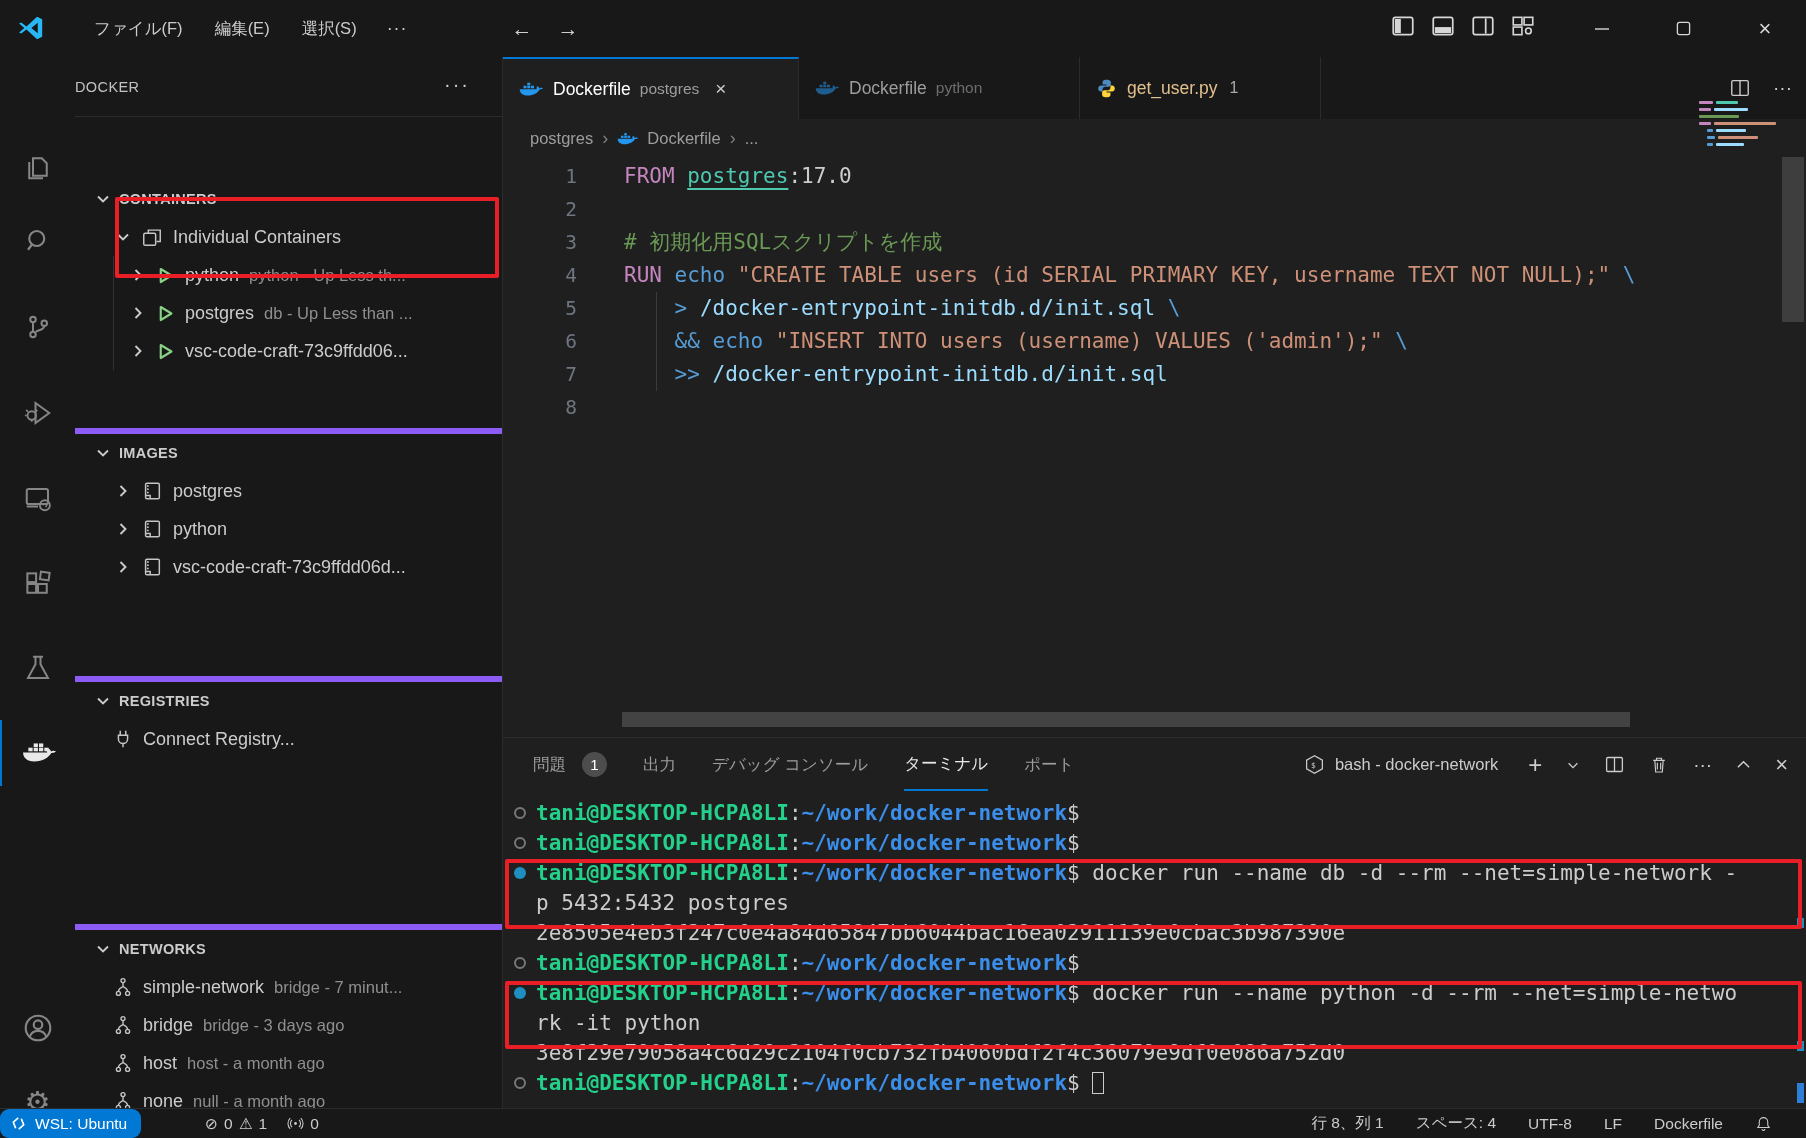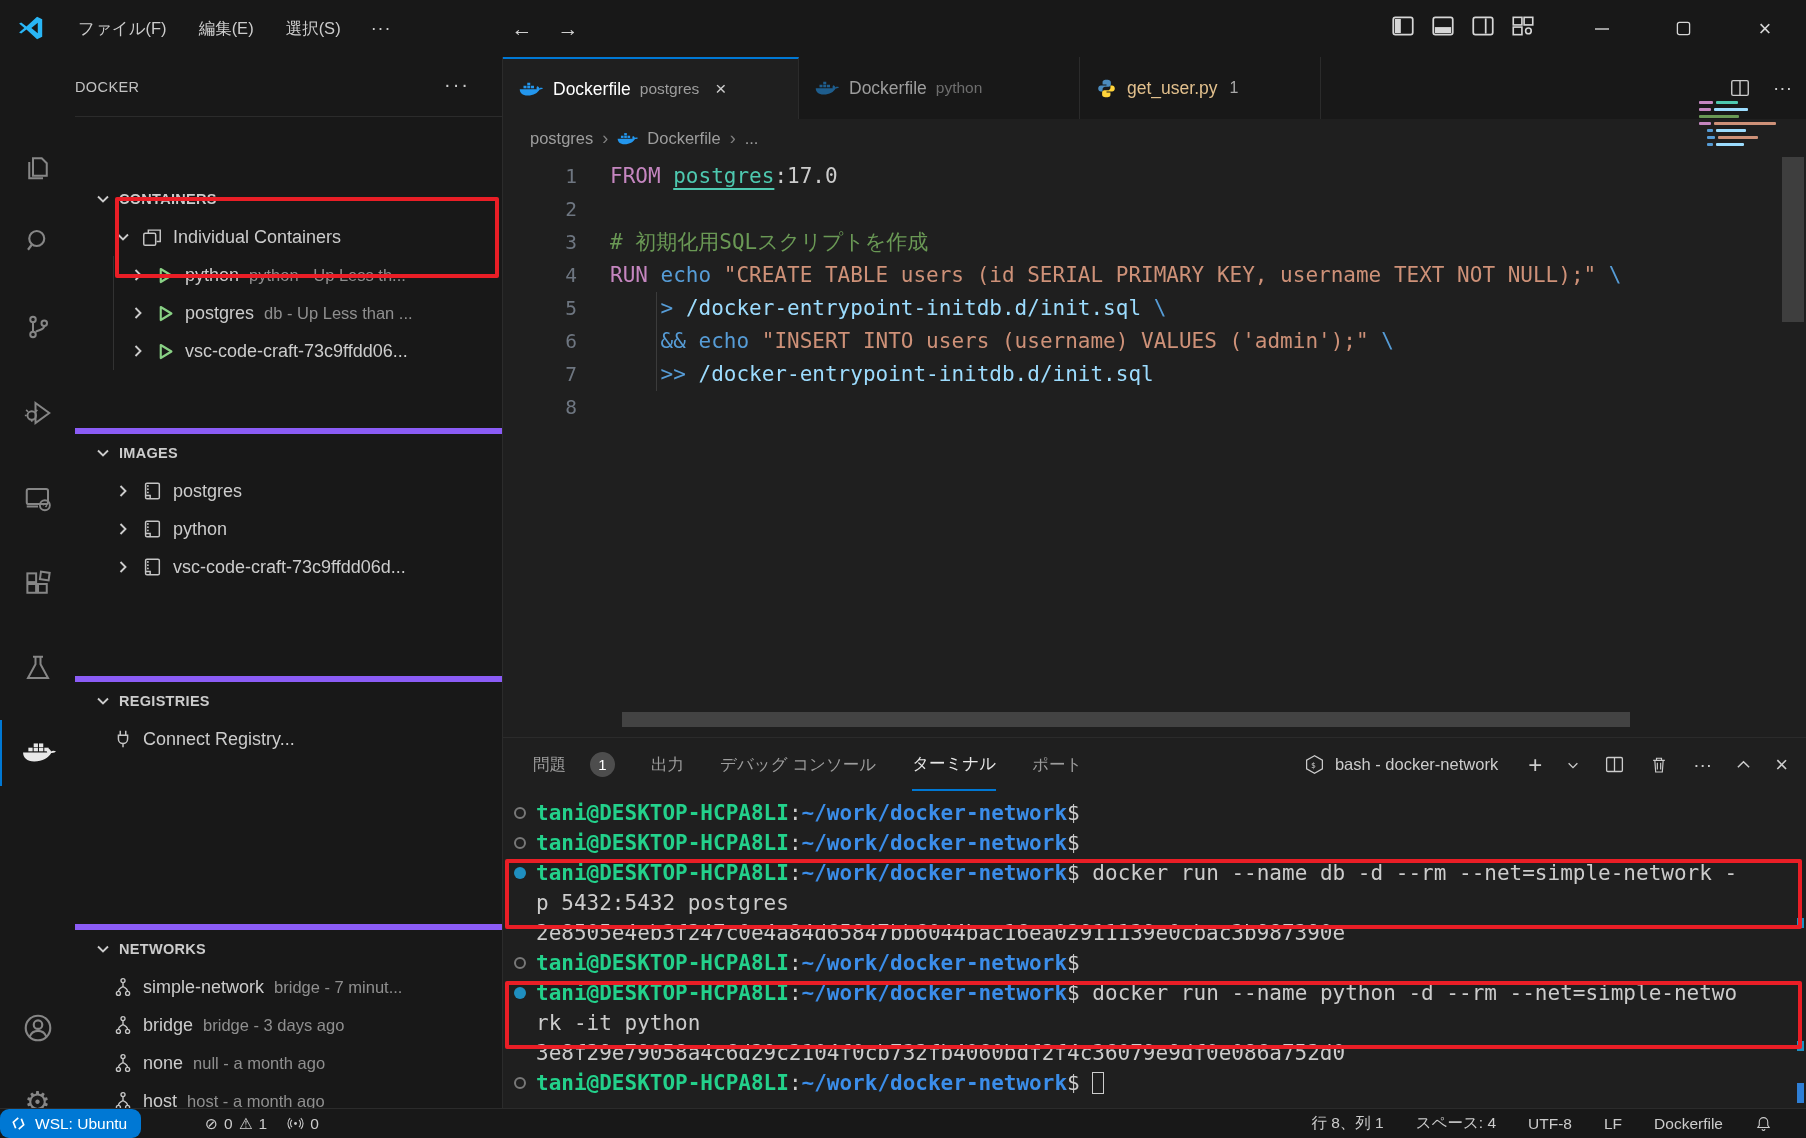"ファイル(F)" .menus { left: 62px -> 78px }
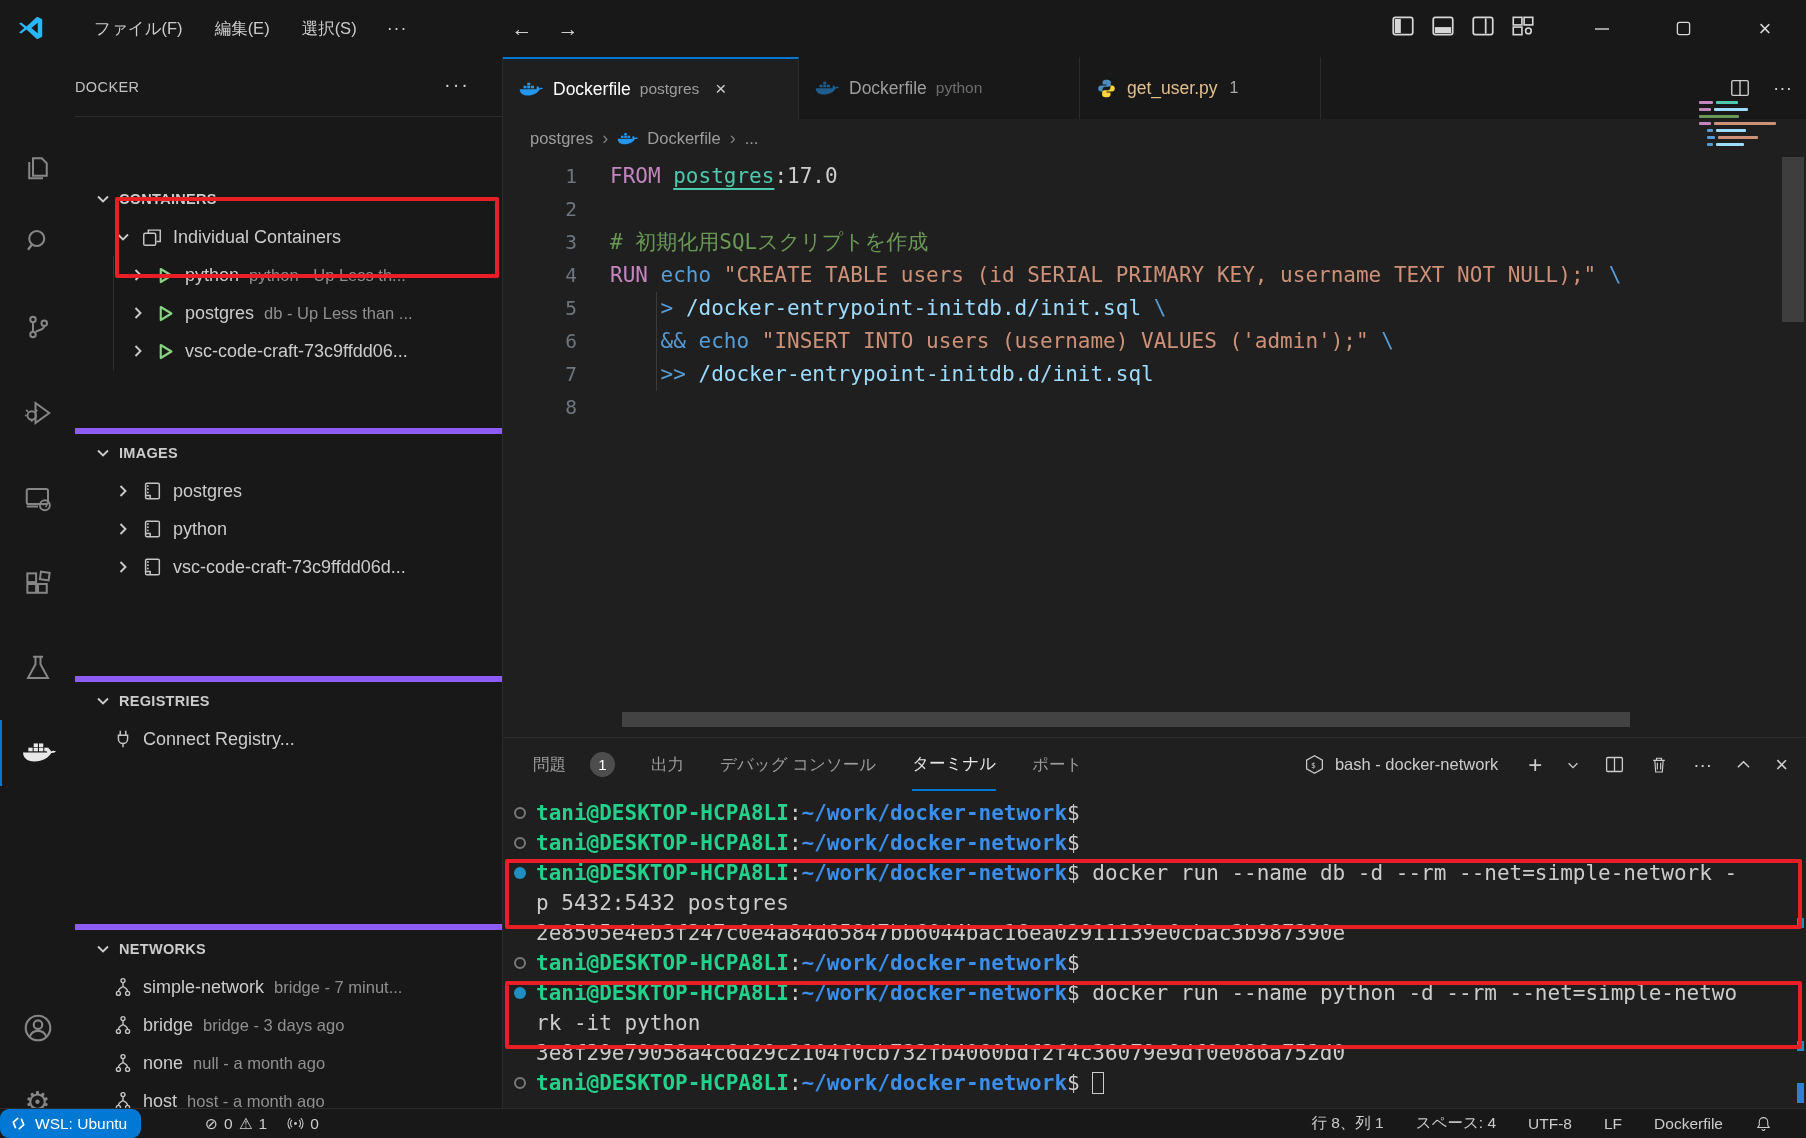"FROM postgres:17.0" .ct { margin-left: 33px -> 47px }
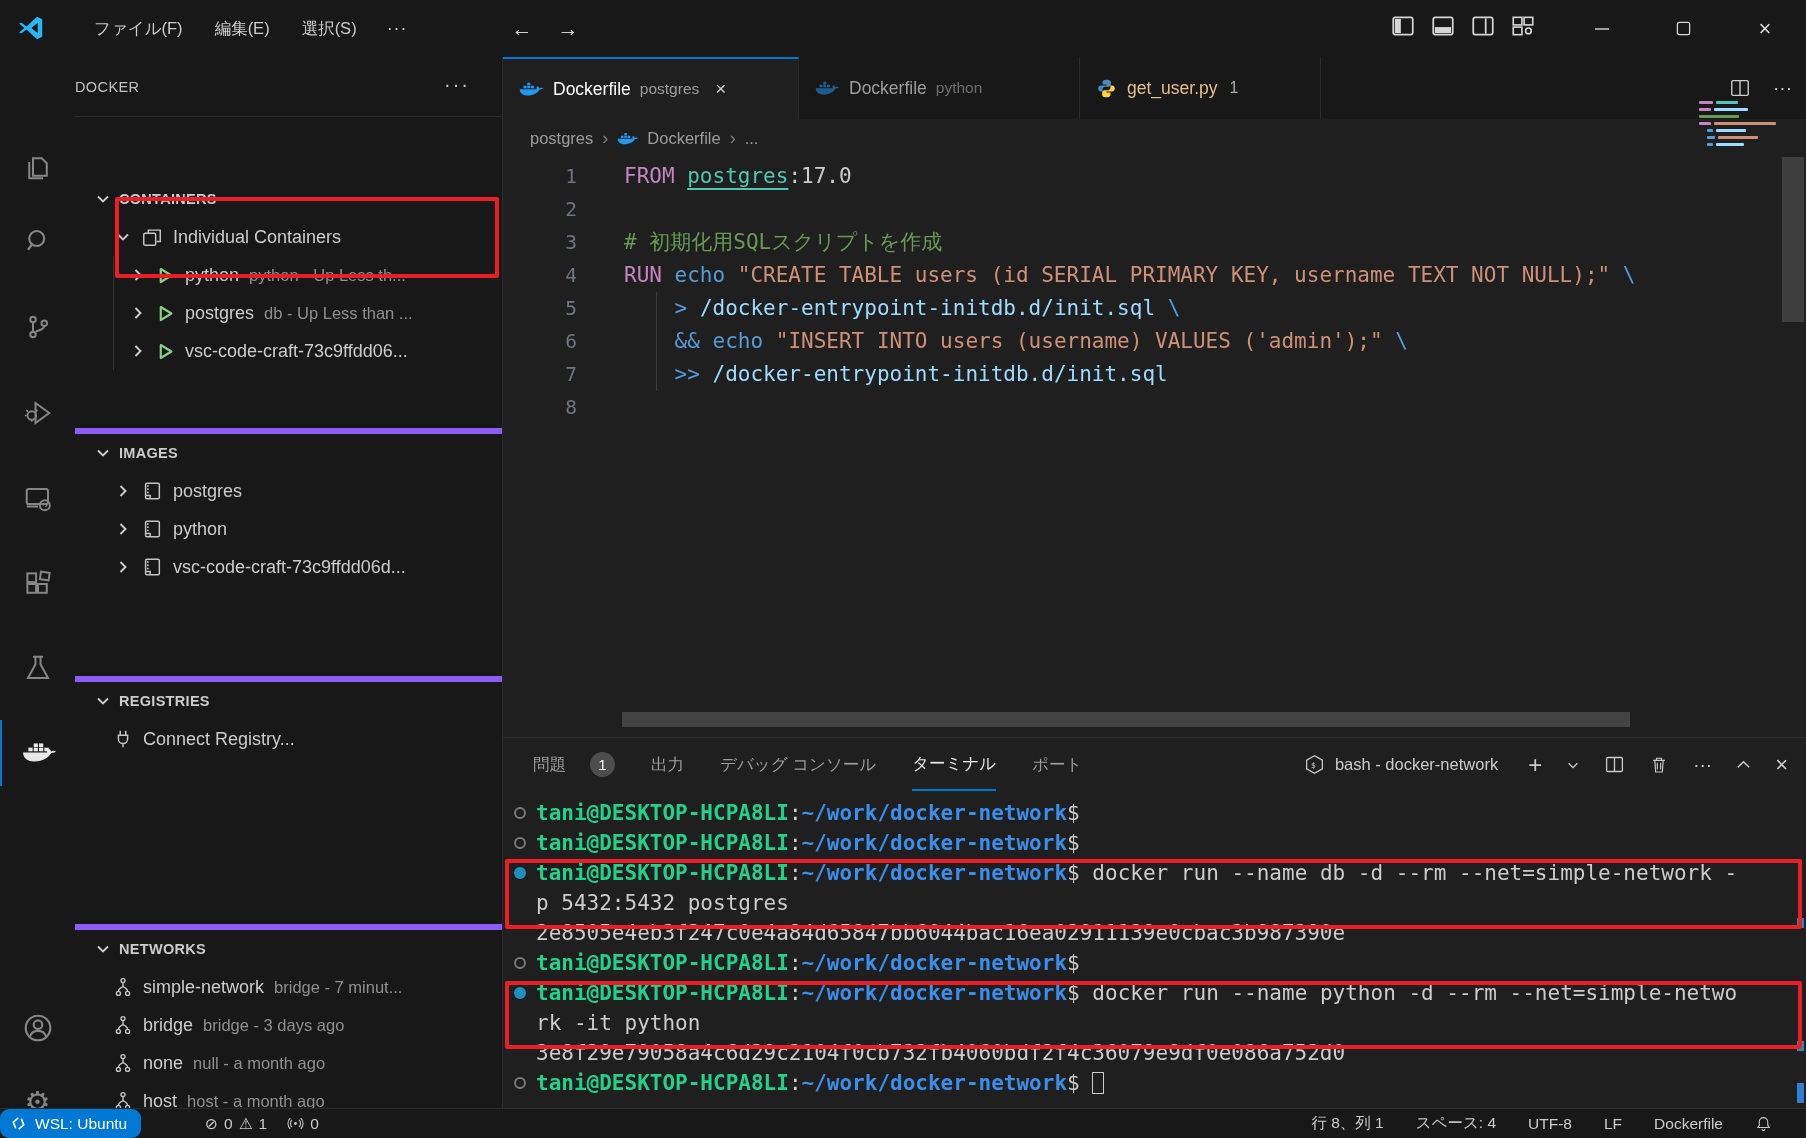"問題" .ptab { gap: 24px -> 16px }
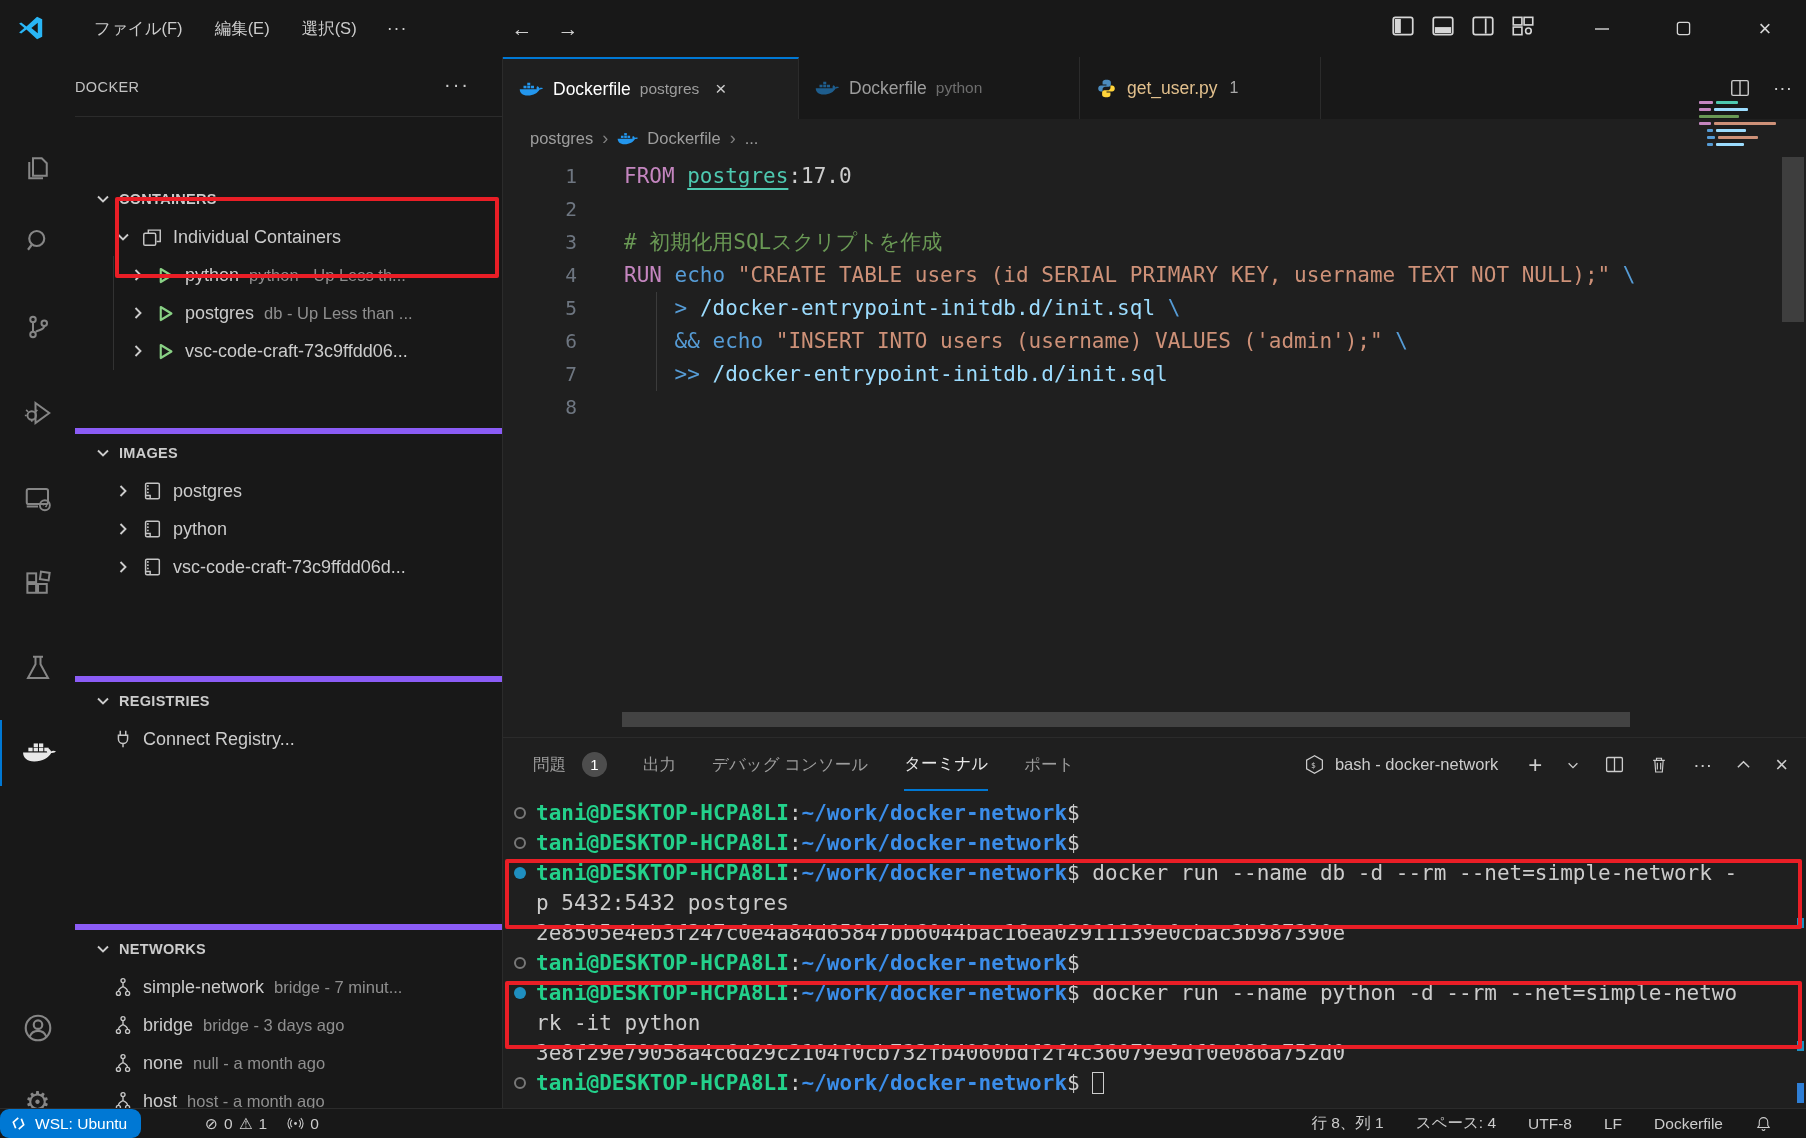"none" div.sb-row { order: before "host" -> after "host" }
